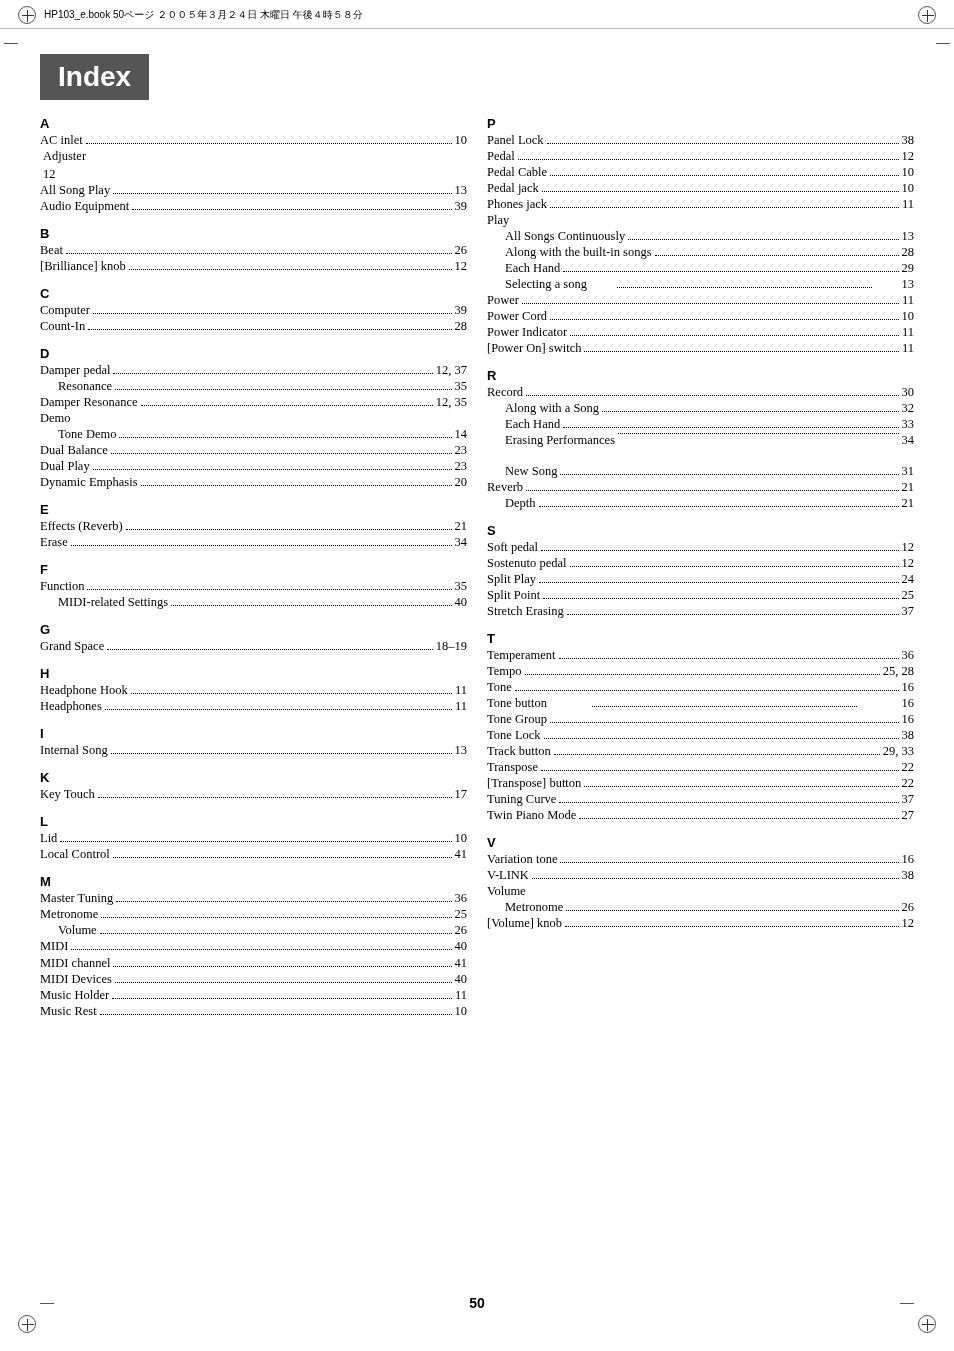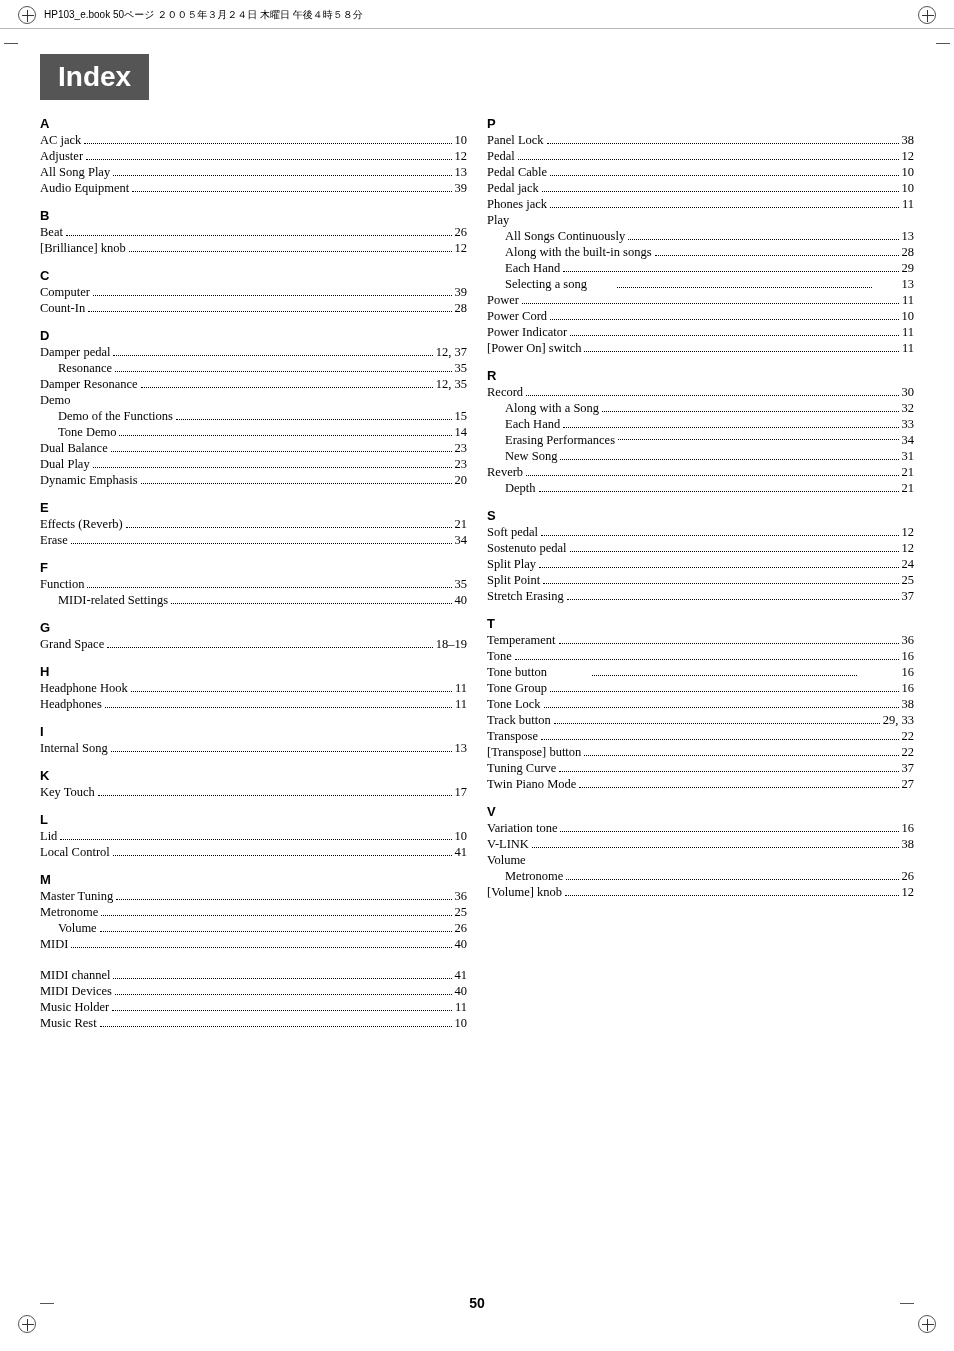"AC jack" span { text: jack -> inlet }
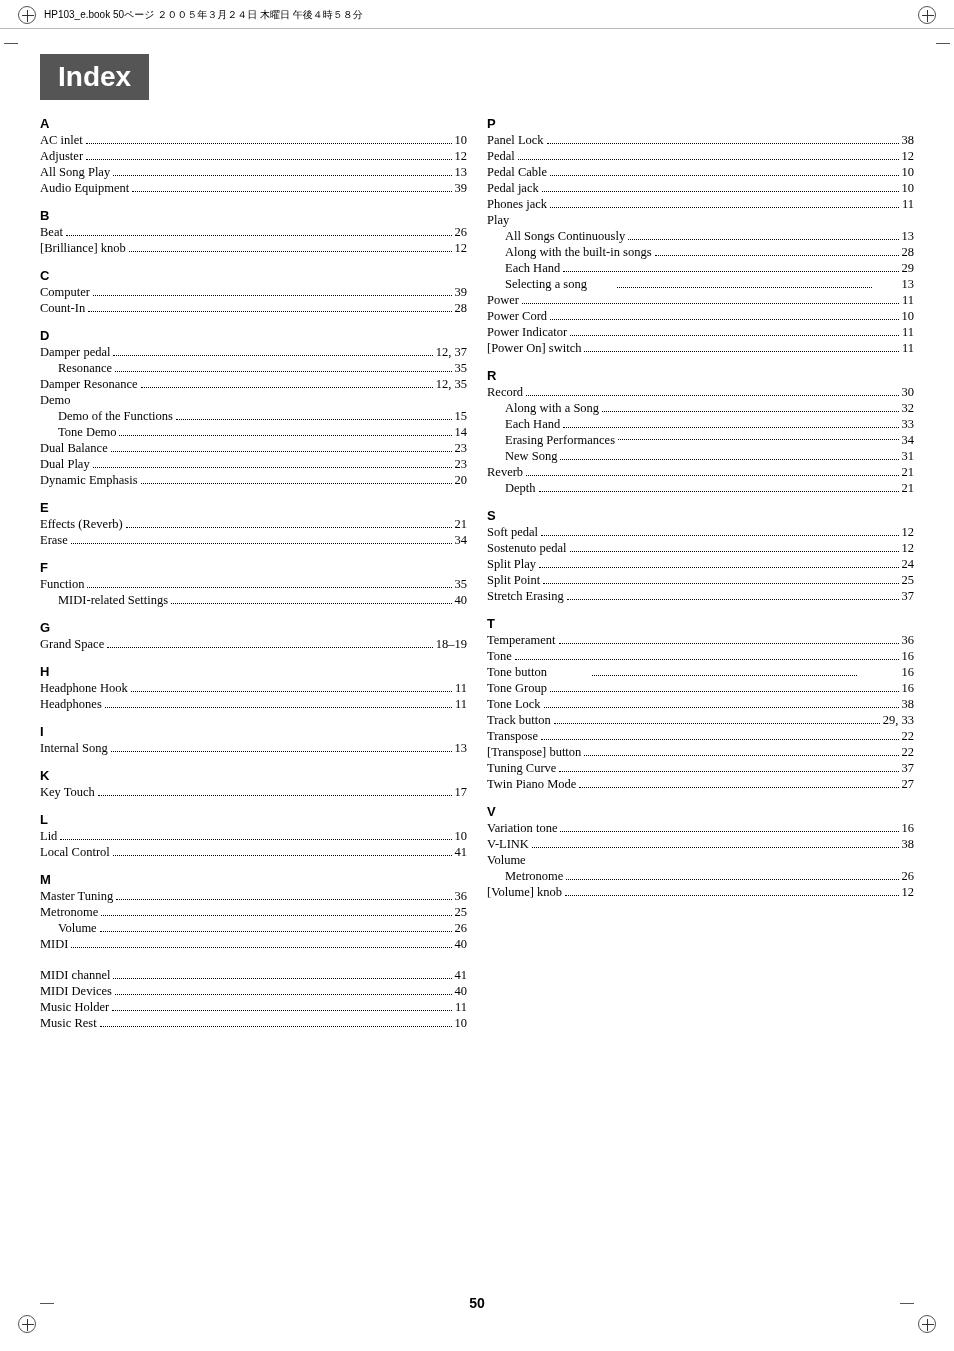"Adjuster" div { flex-direction: none -> column }
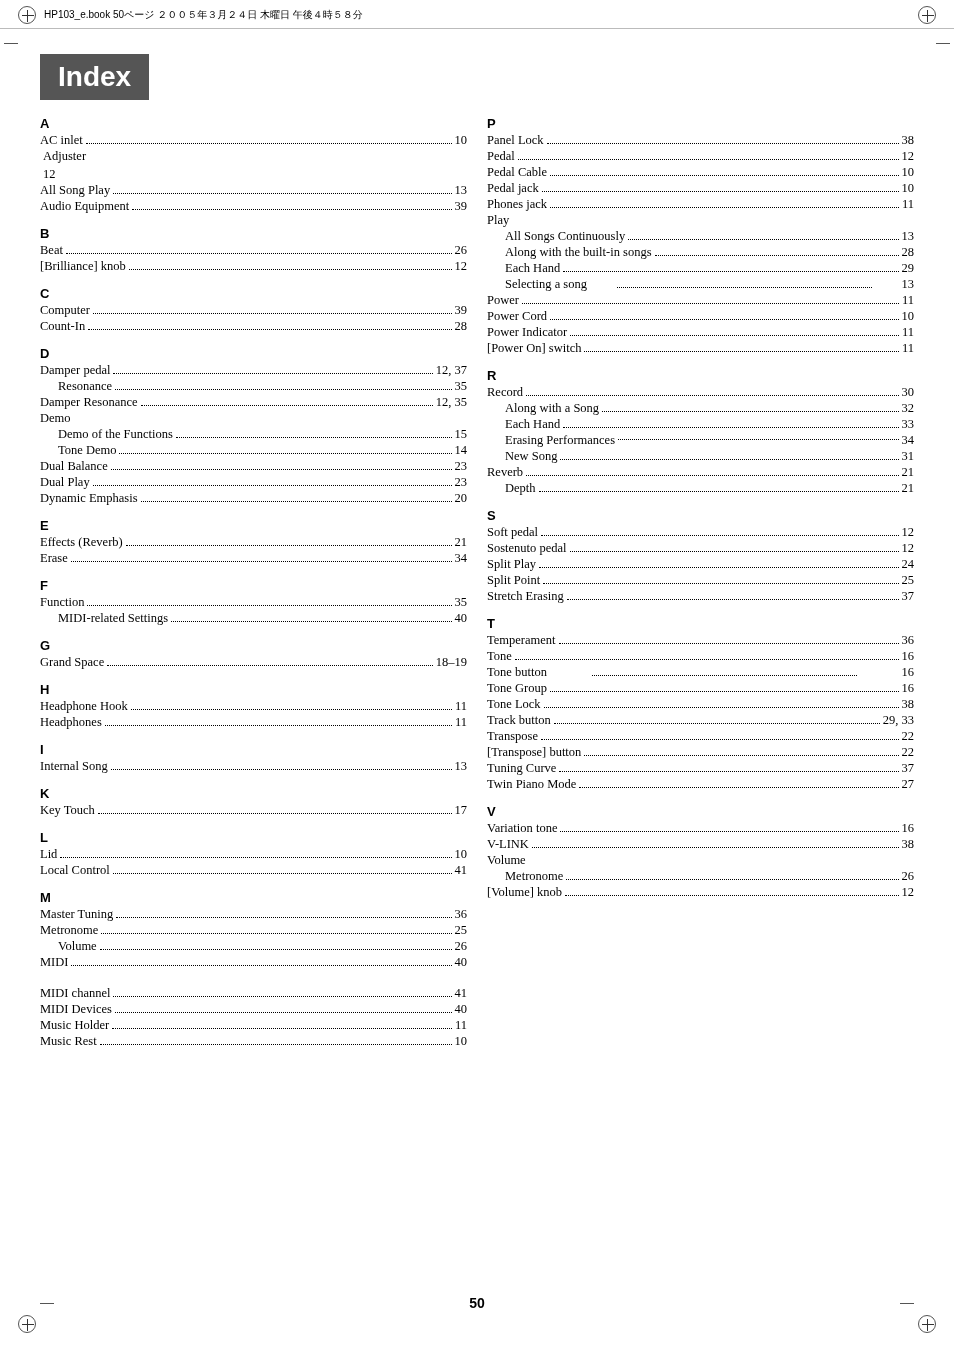"Demo of the Functions" div { html: <div> <span>Demo of the Functions</span> <span></span> <span>15</span> </div> -> none }
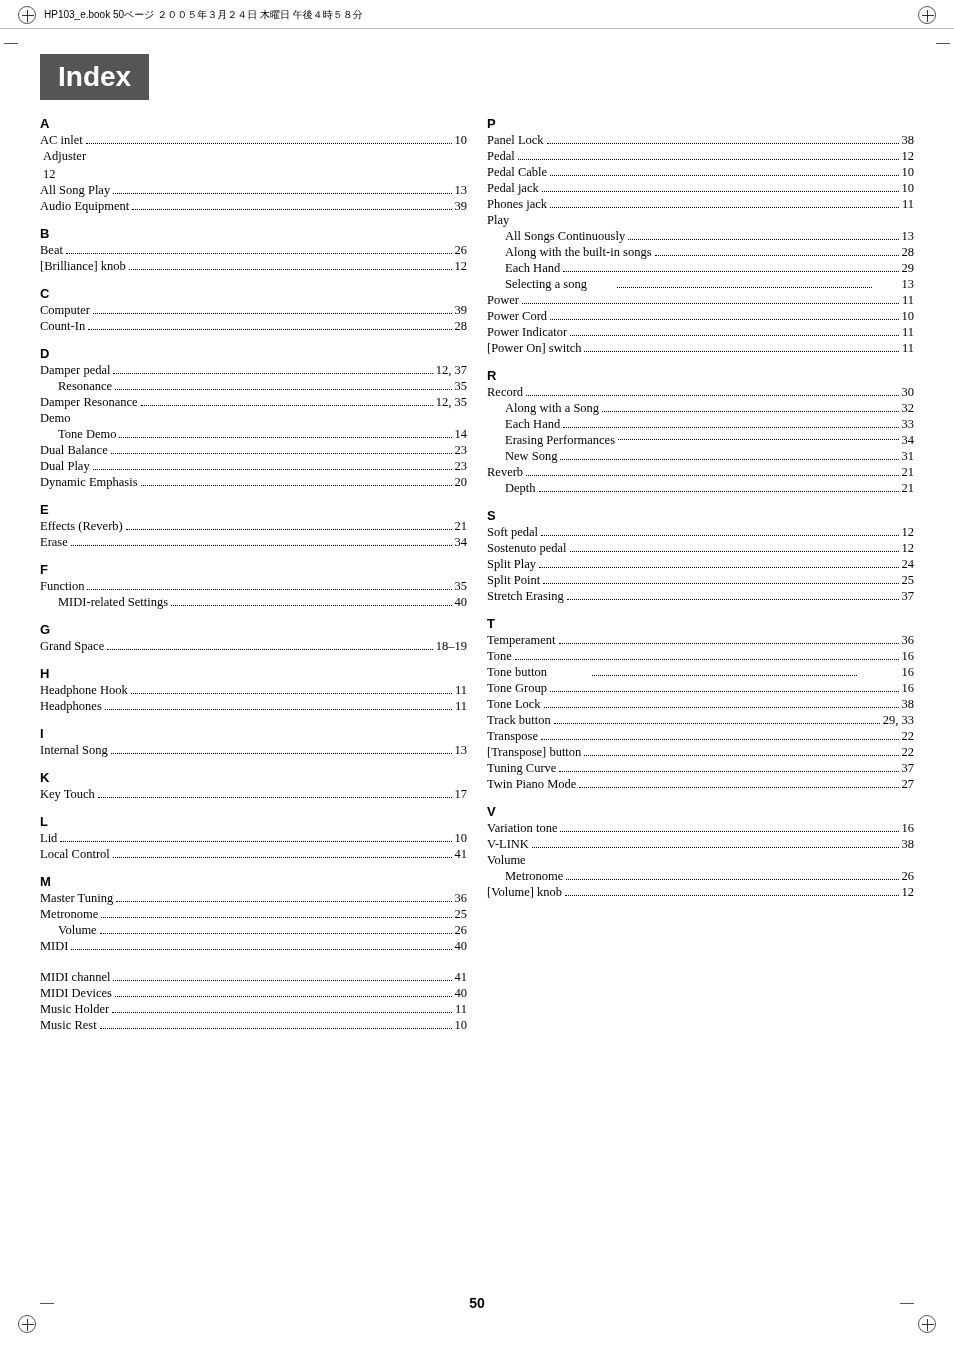"Erasing Performances" div { align-items: center -> flex-start; margin-bottom: 1px -> 16px }
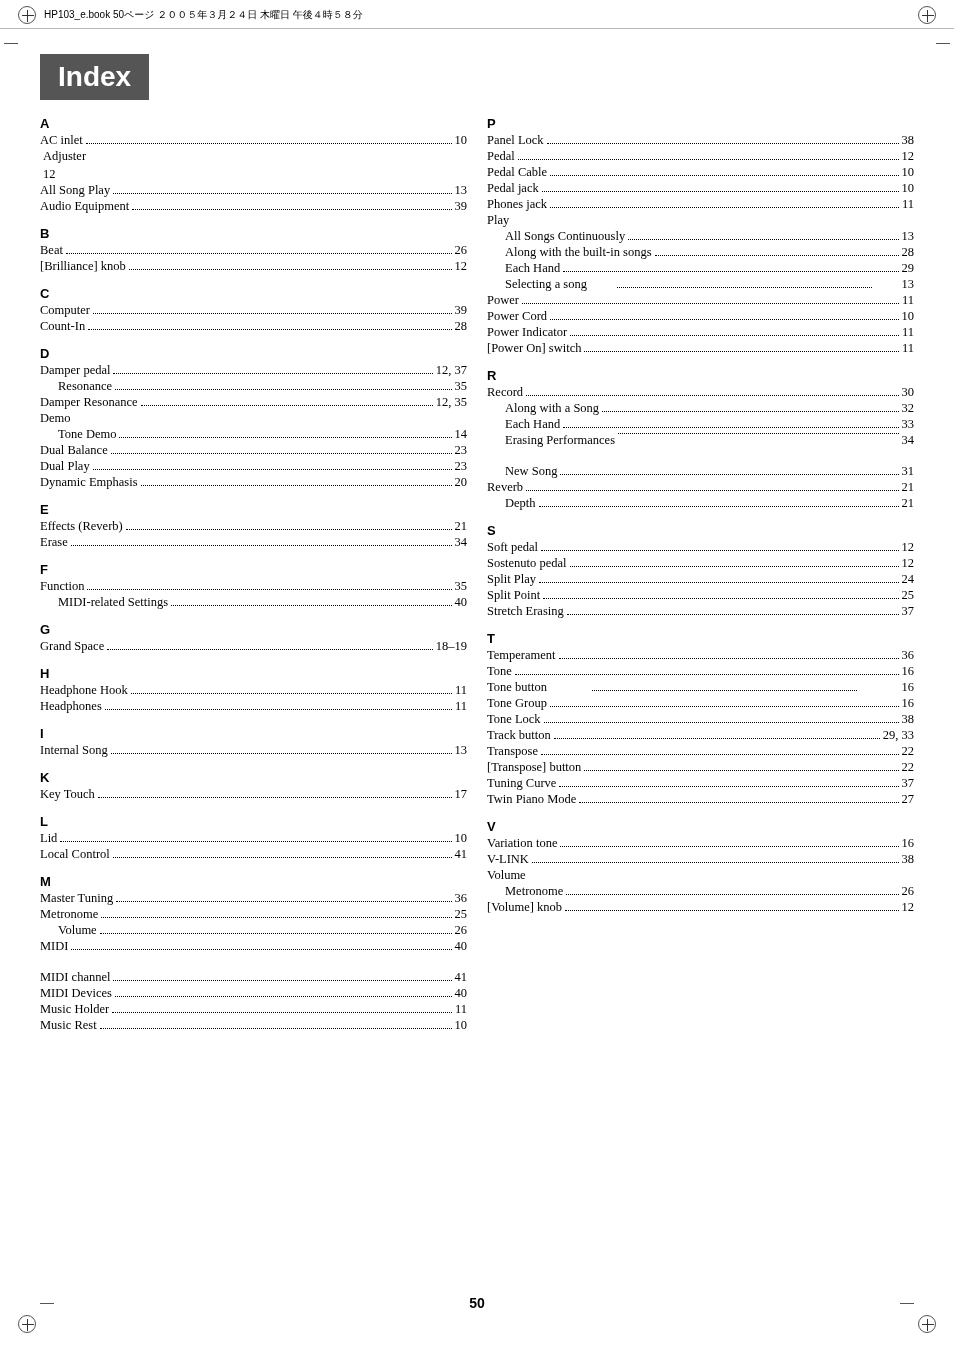"Tempo" div { html: none -> <div> <span>Tempo</span> <span></span> <span>25, 28</span> </div> }
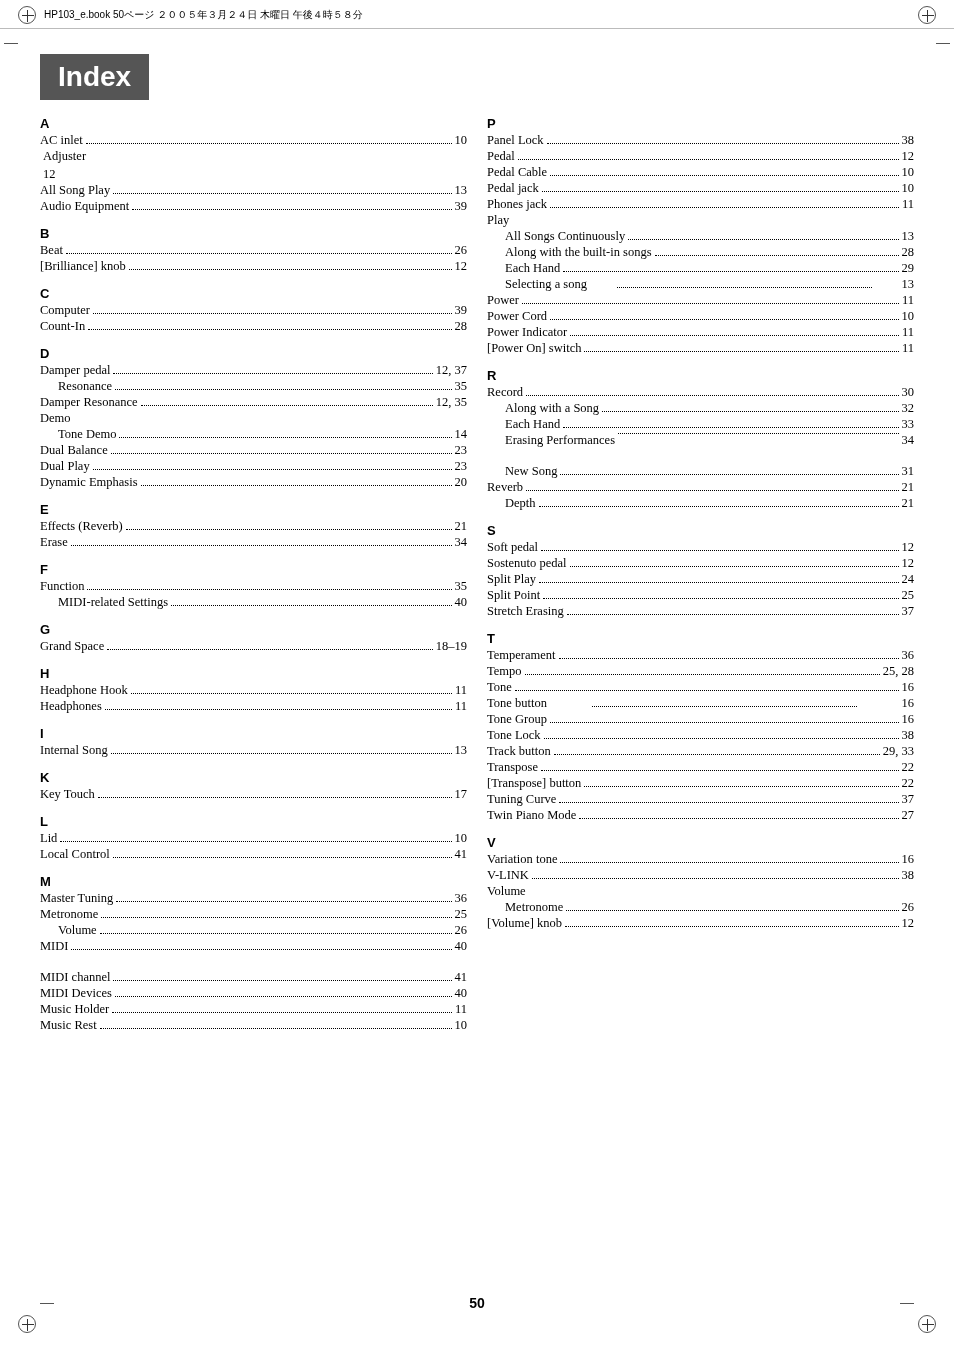"MIDI" div { margin-bottom: 16px -> 2px }
